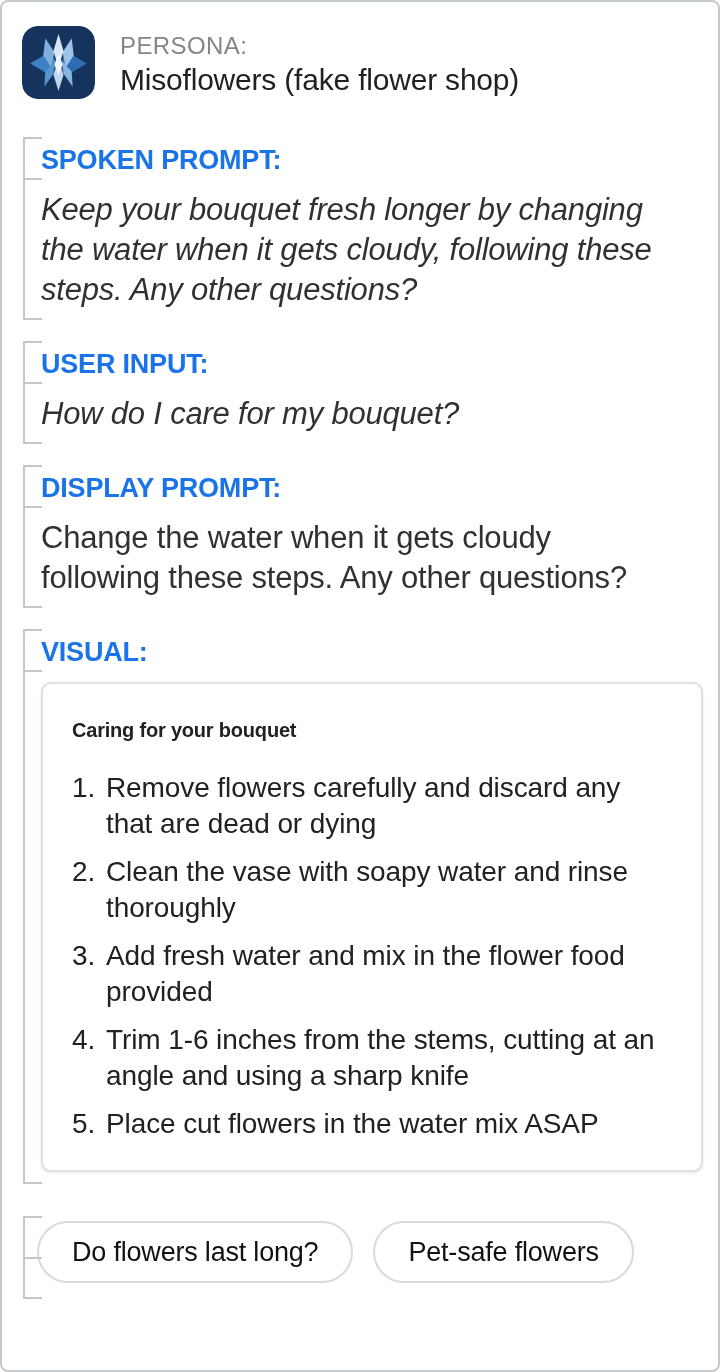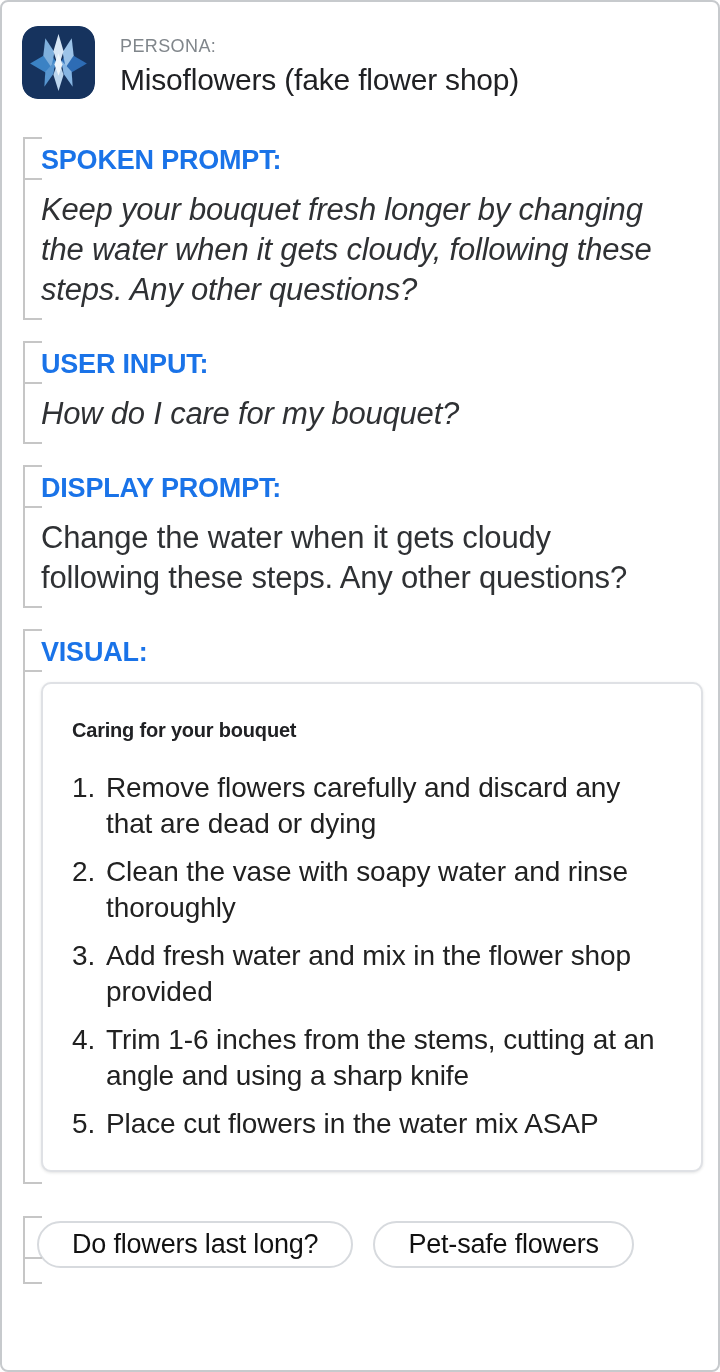"PERSONA:" .persona-label { font-size: 18px -> 24px }
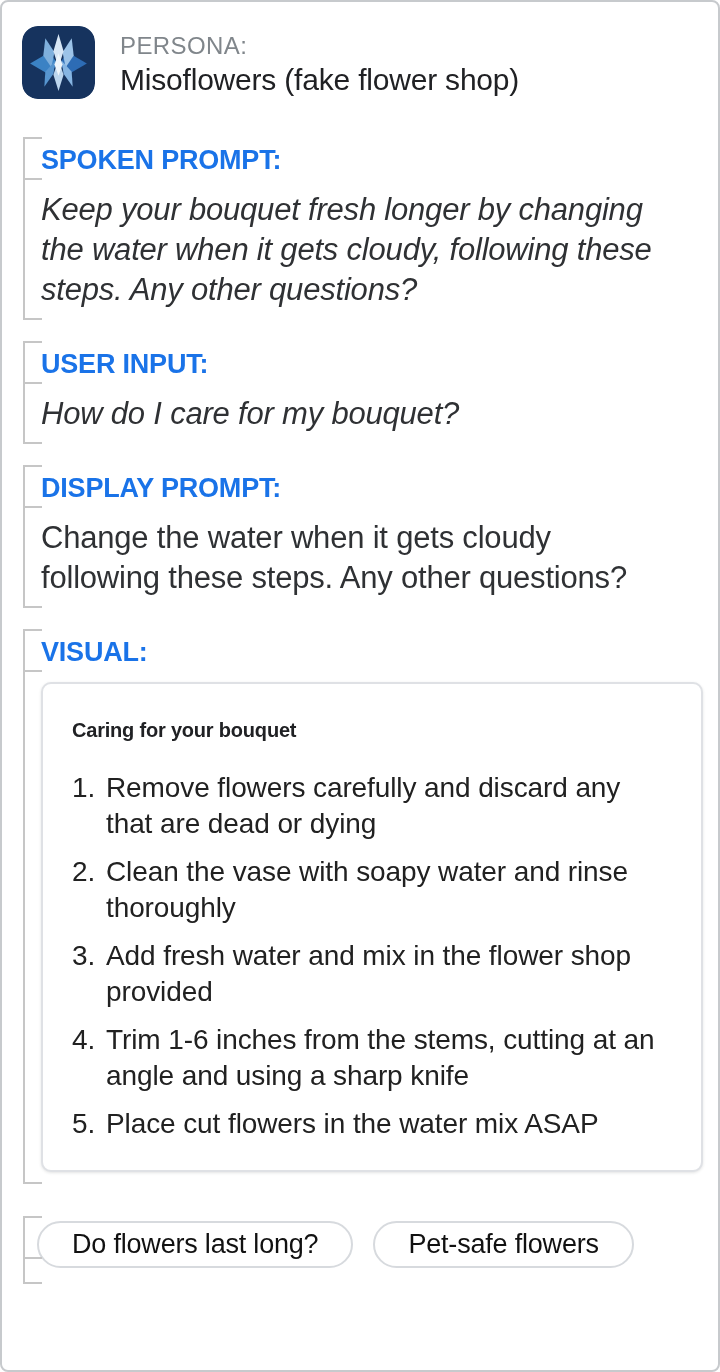"Add fresh water and mix" span.step-text { text: shop -> food }
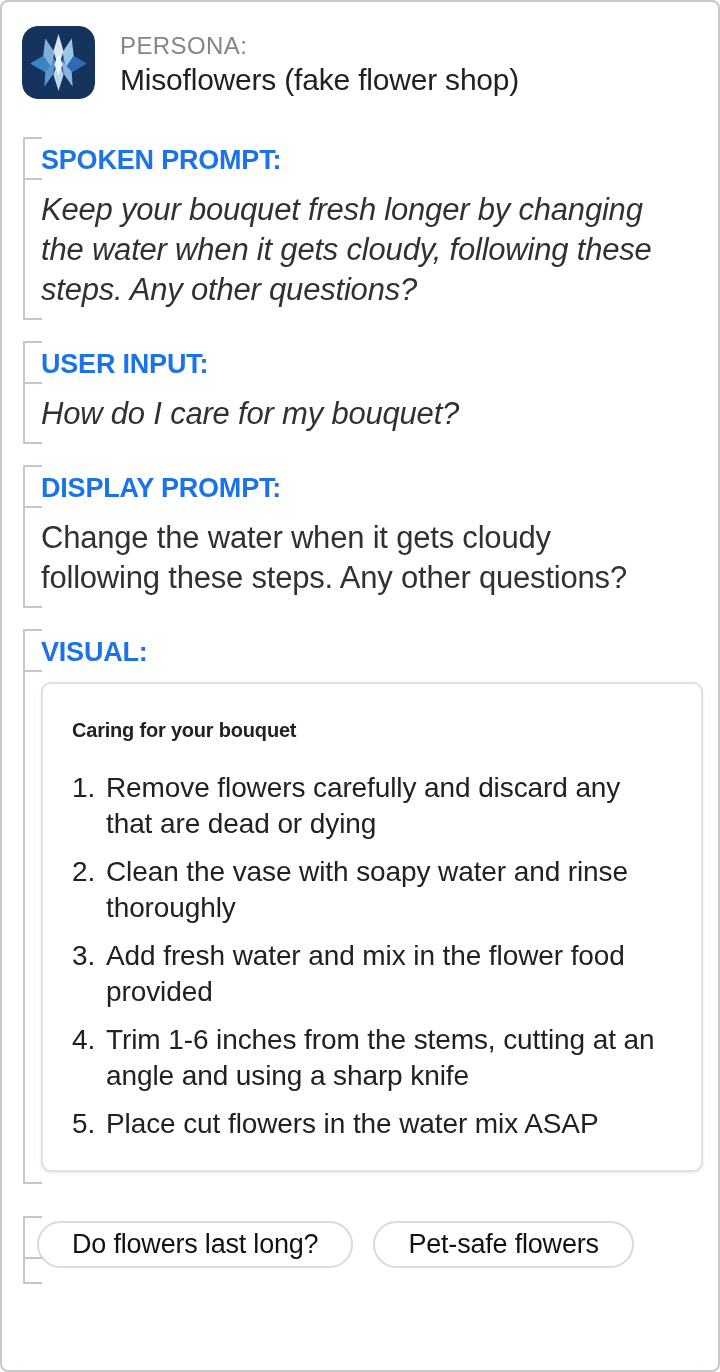"Do flowers last long?" .chip { height: 47px -> 62px }
